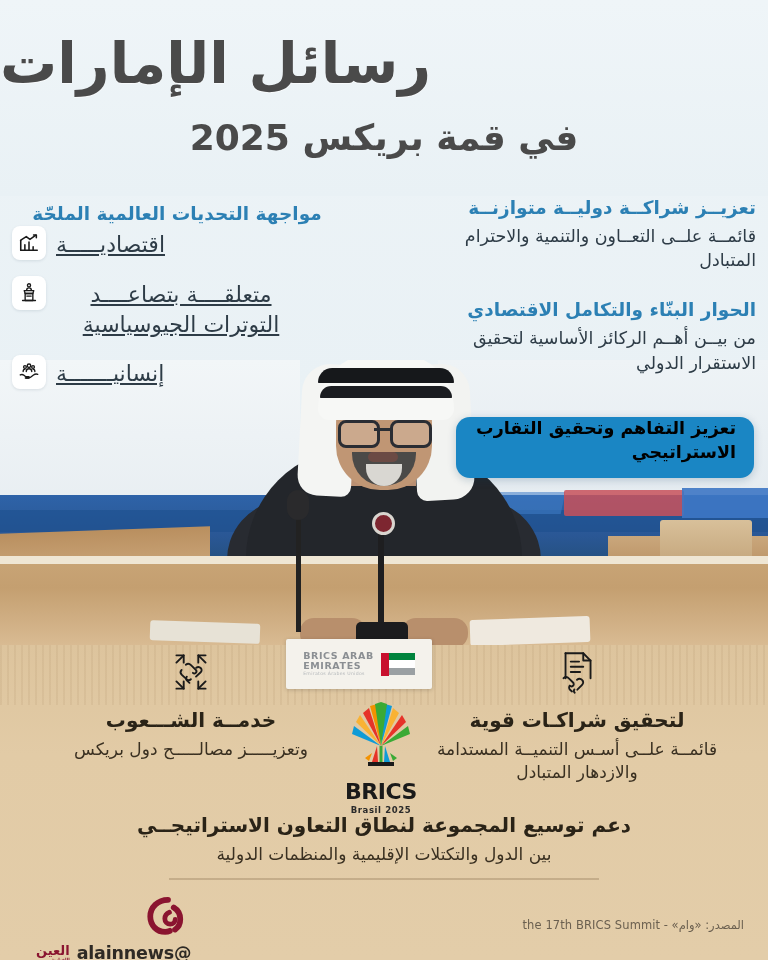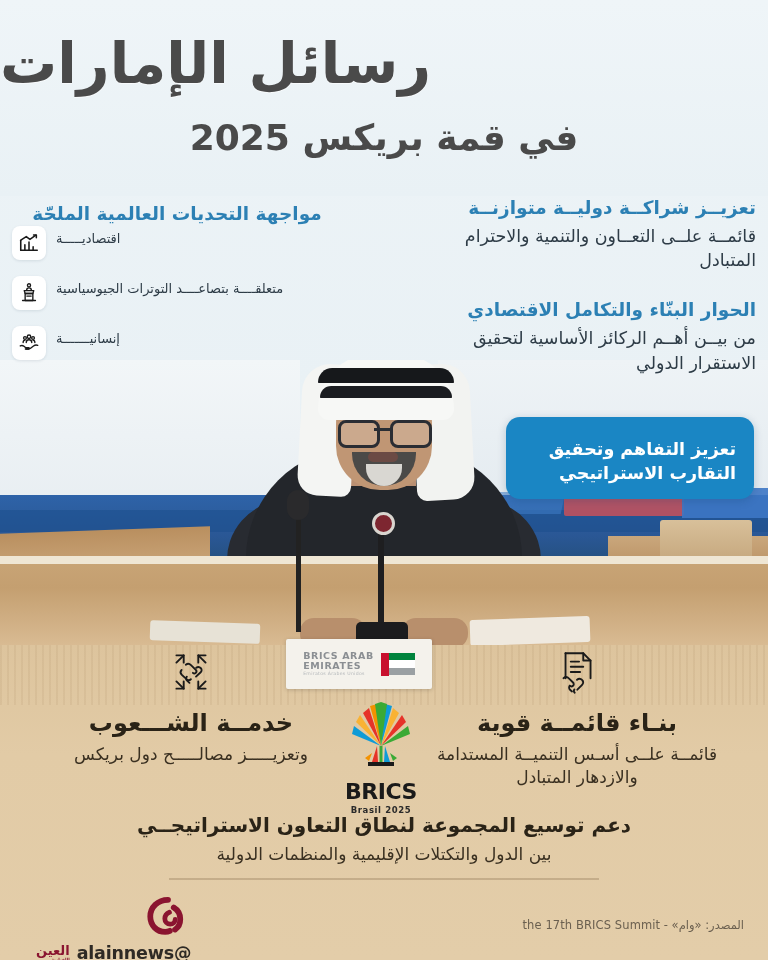"اقتصاديـــــة" .icon-label { font-size: 13px -> 22px; text-align: left -> center; text-decoration: none -> underline }
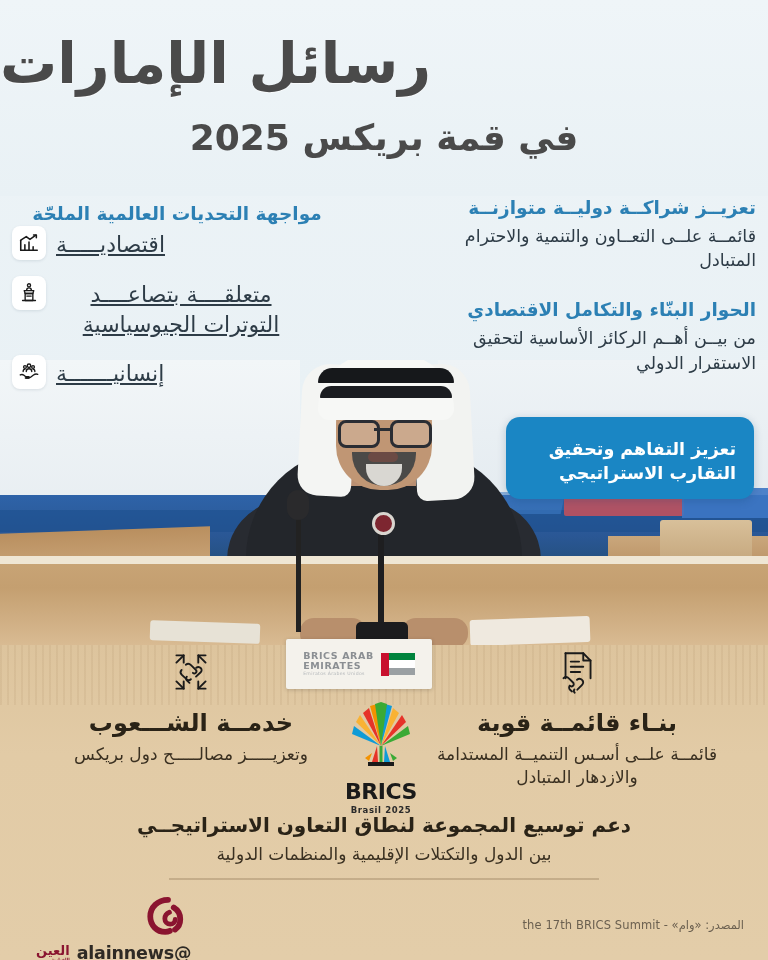"تعزيز التفاهم وتحقيق التقارب الاستراتيجي" .badge { color: #ffffff -> #000000; padding: 21px 18px 14px 18px -> 0 18px 14px 18px; width: 248px -> 298px }
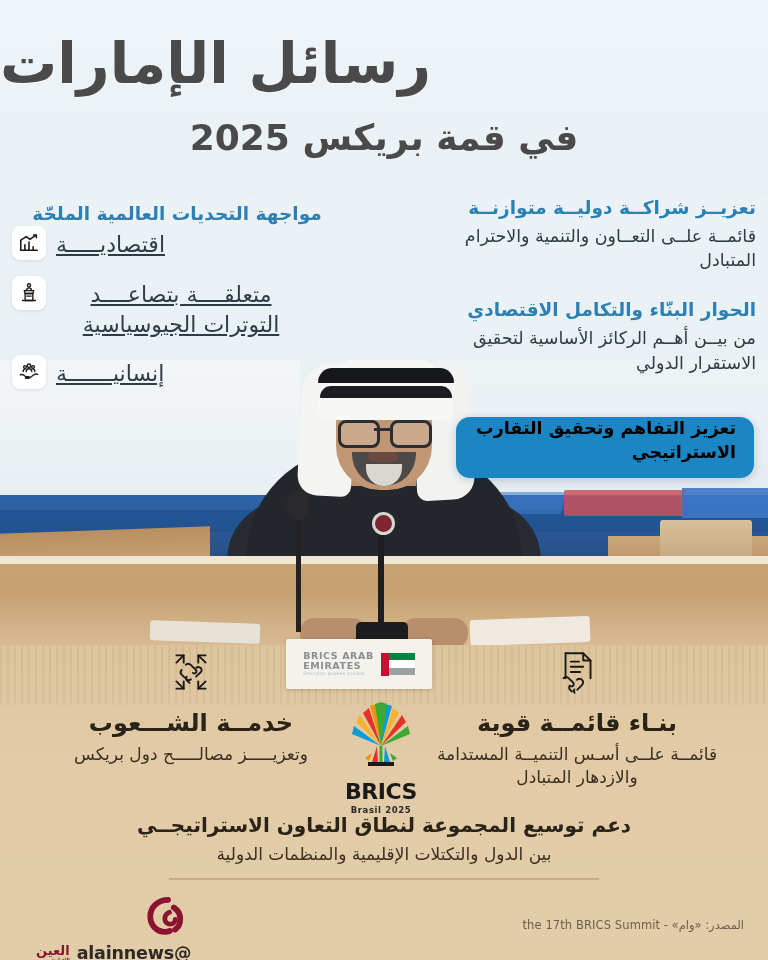"خدمــة الشـــعوب" .bc-h { font-size: 24px -> 20px }
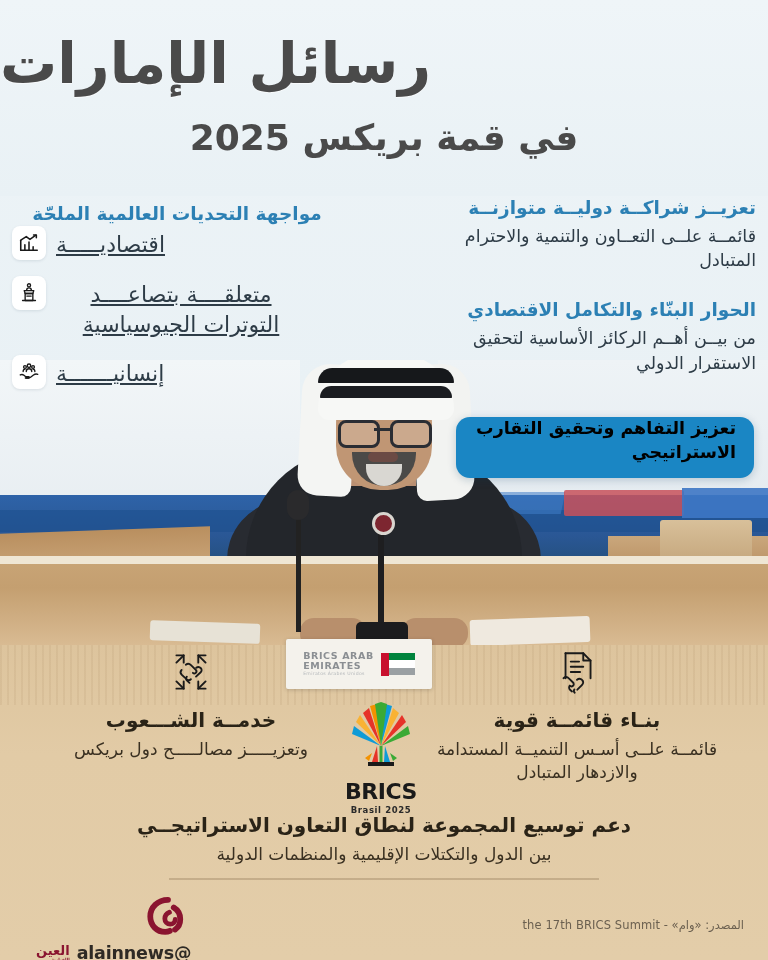"بنـاء قائمــة قوية" p.bc-h { text: بنـاء قائمــة -> لتحقيق شراكـات }
